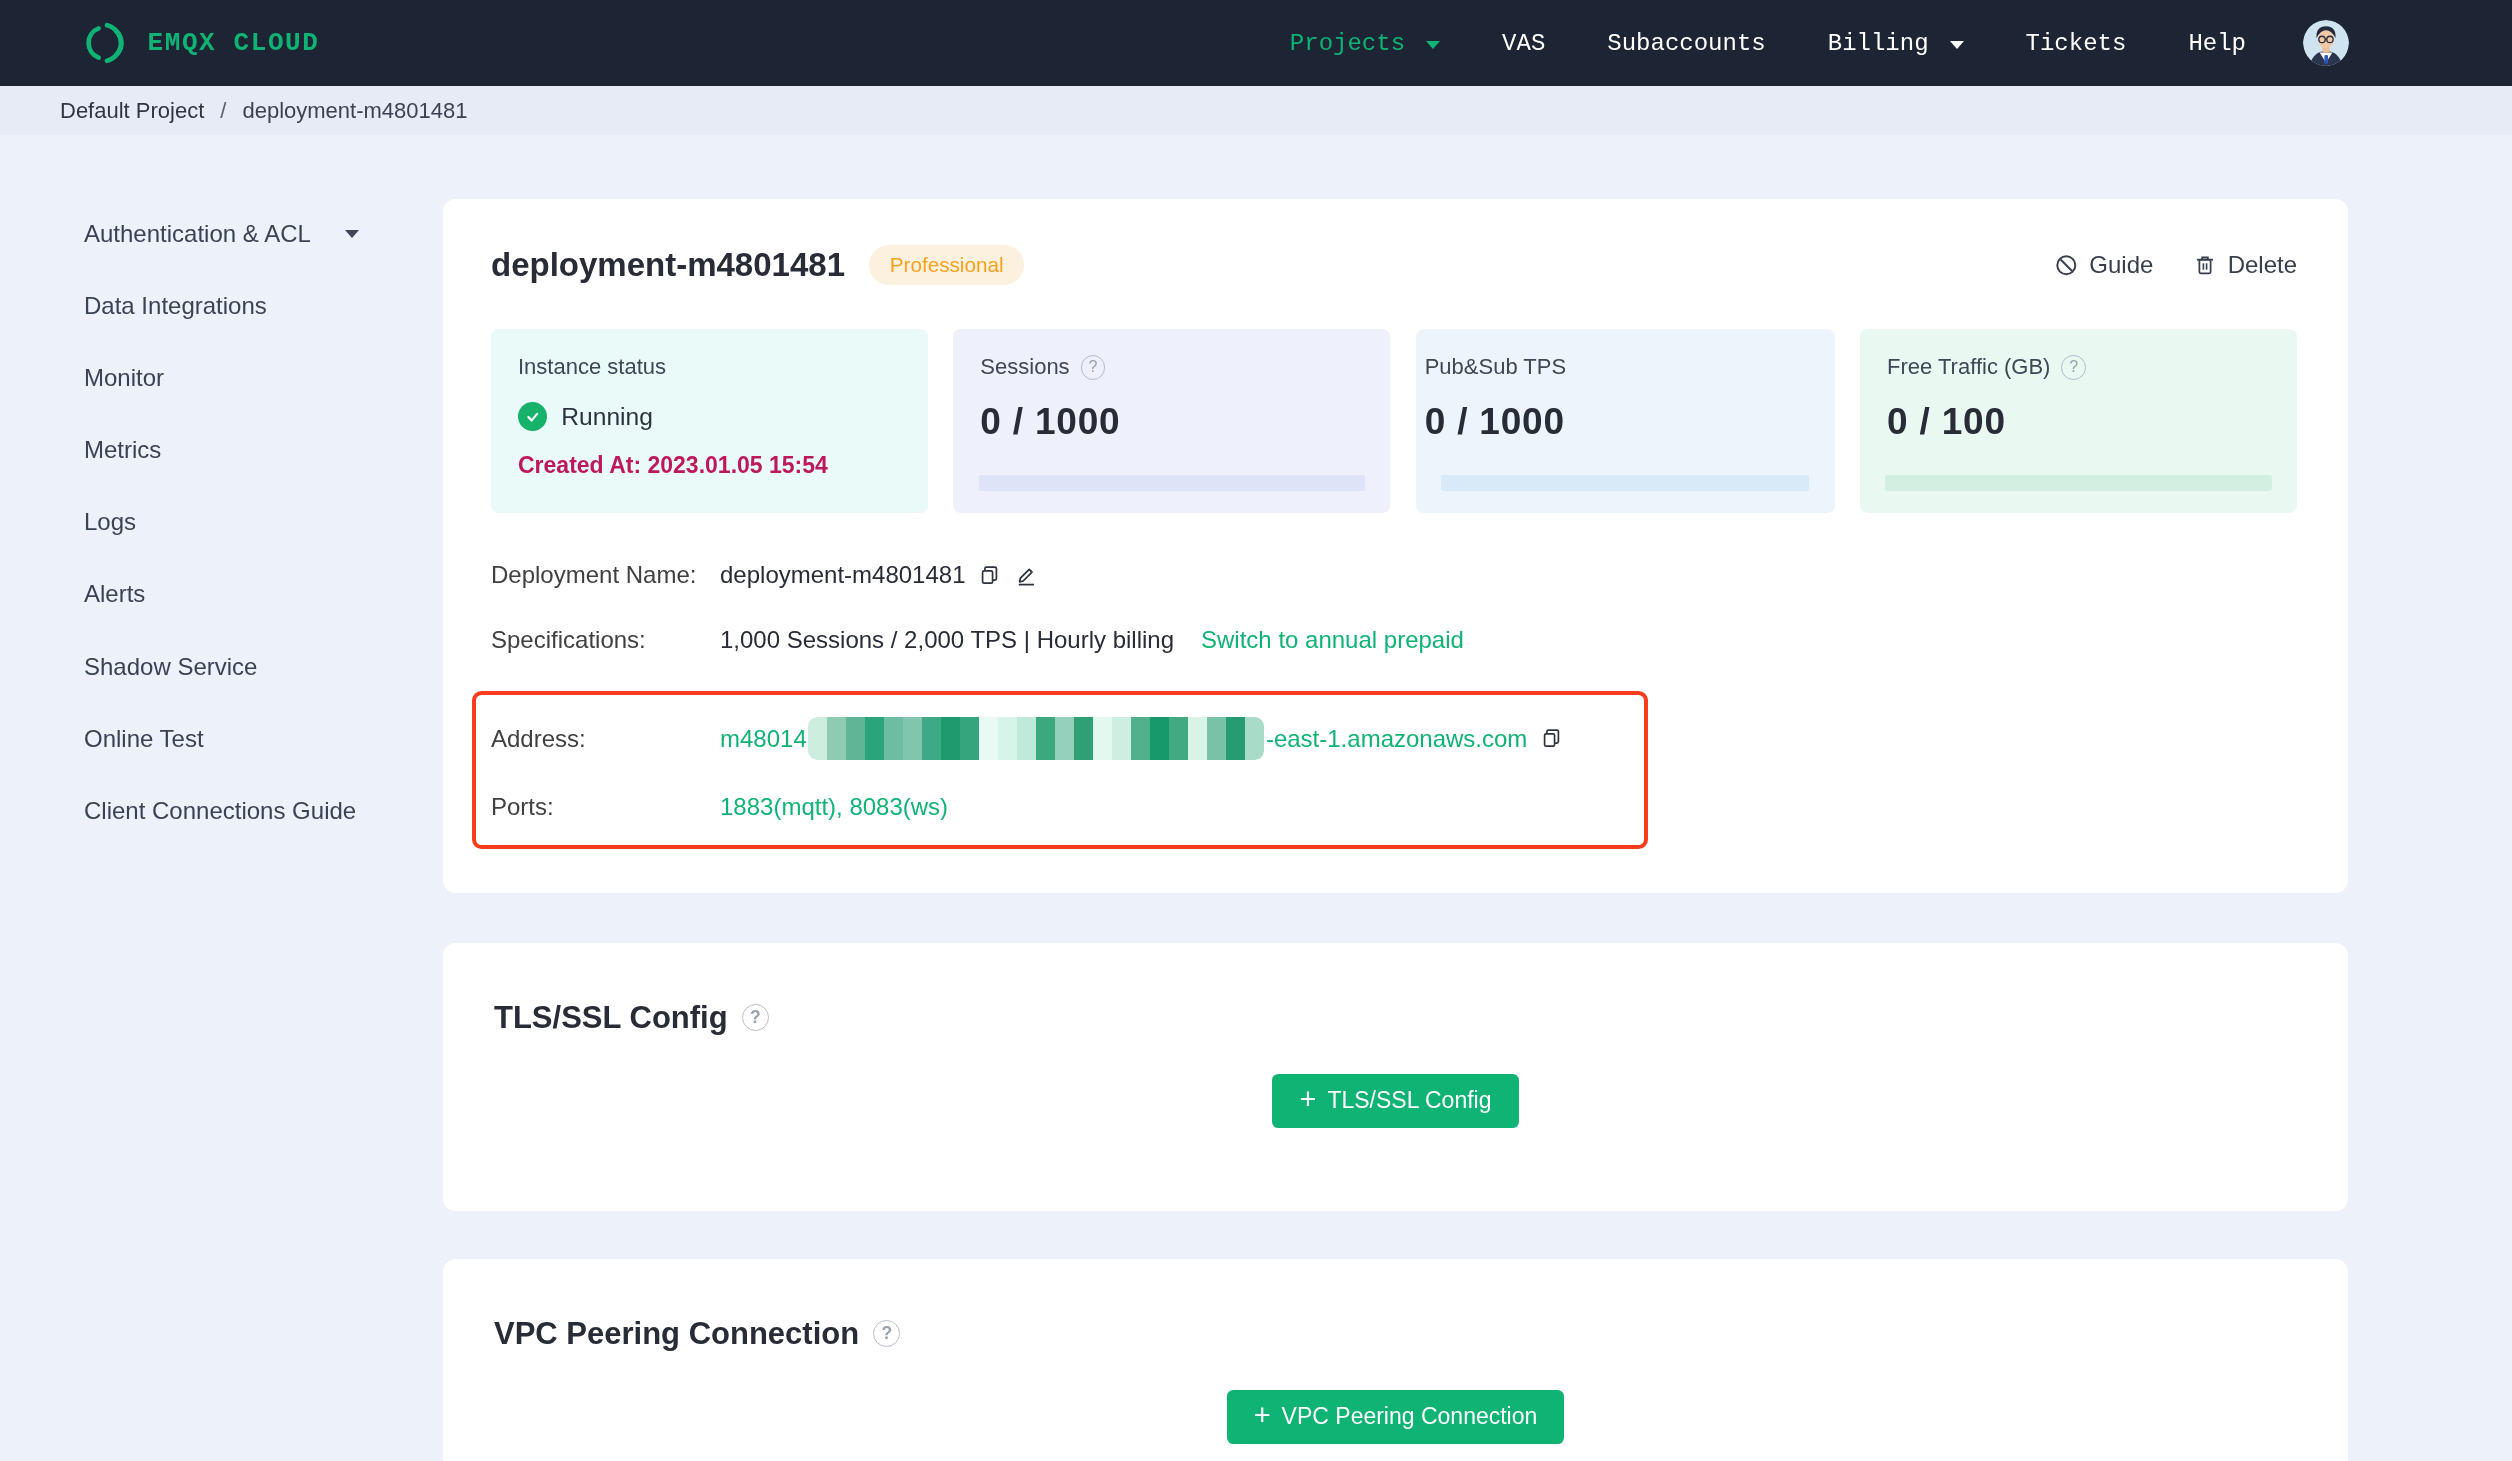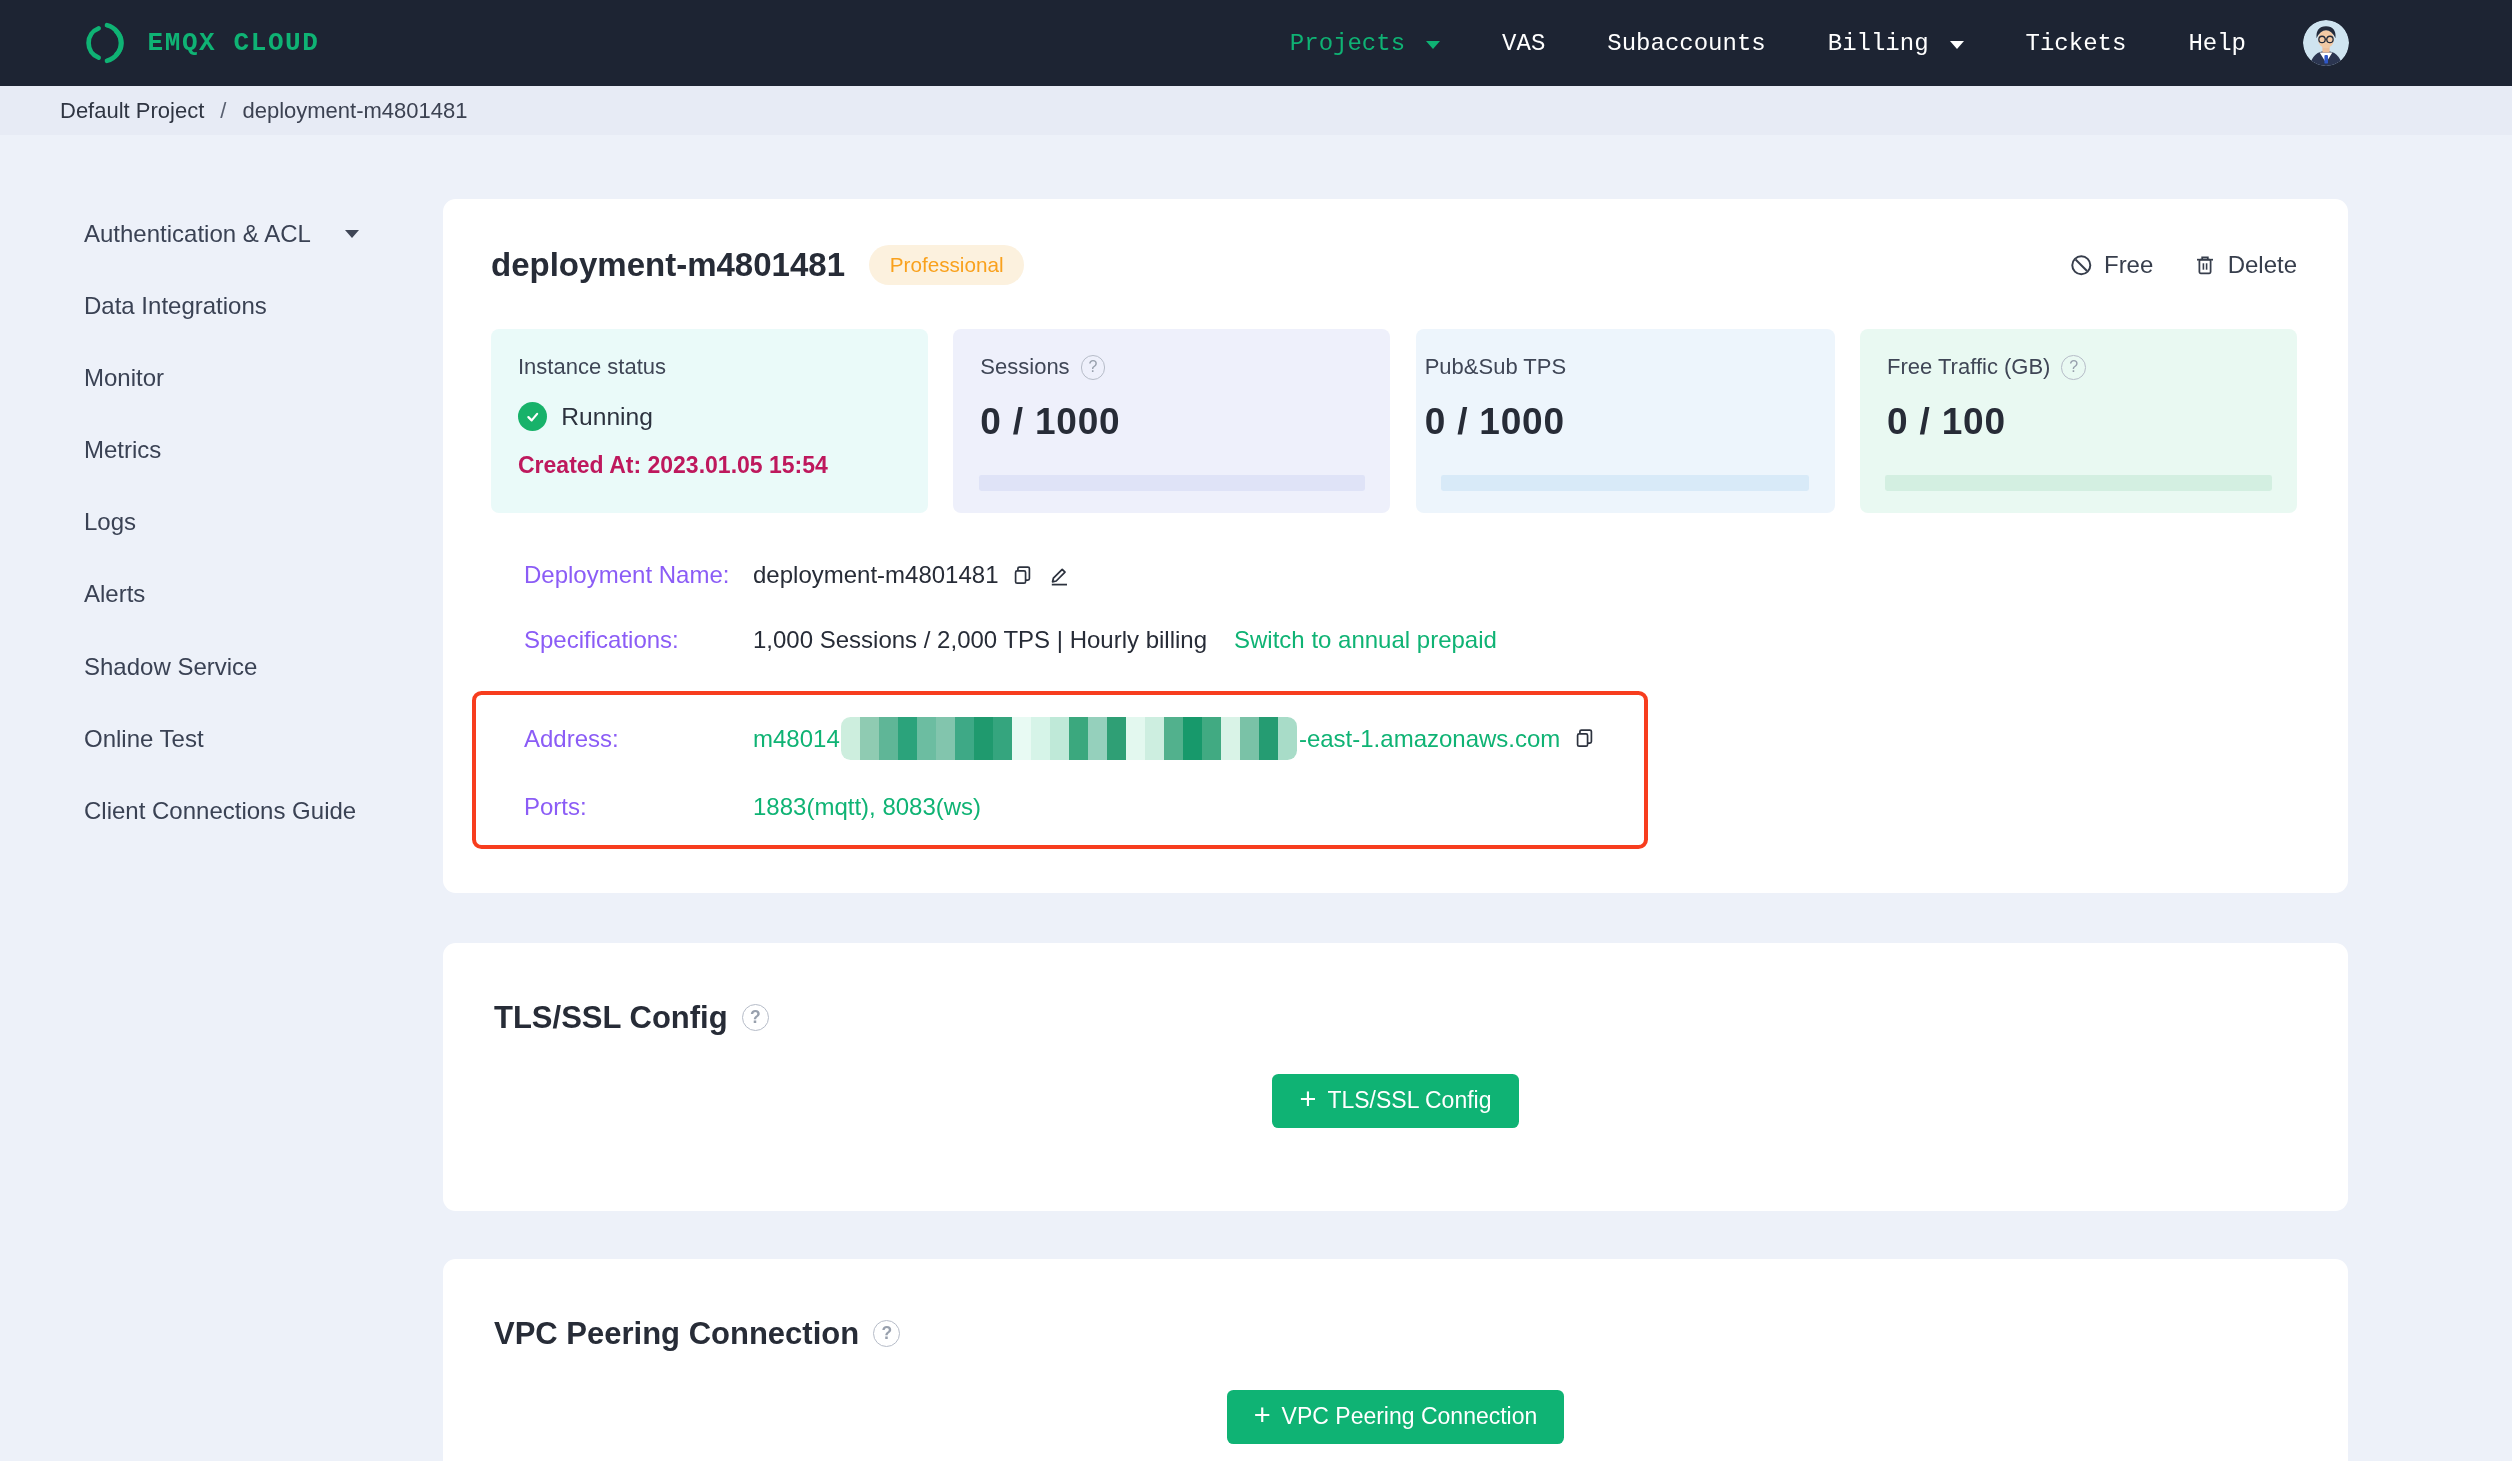"Free" span { text: Free -> Guide }
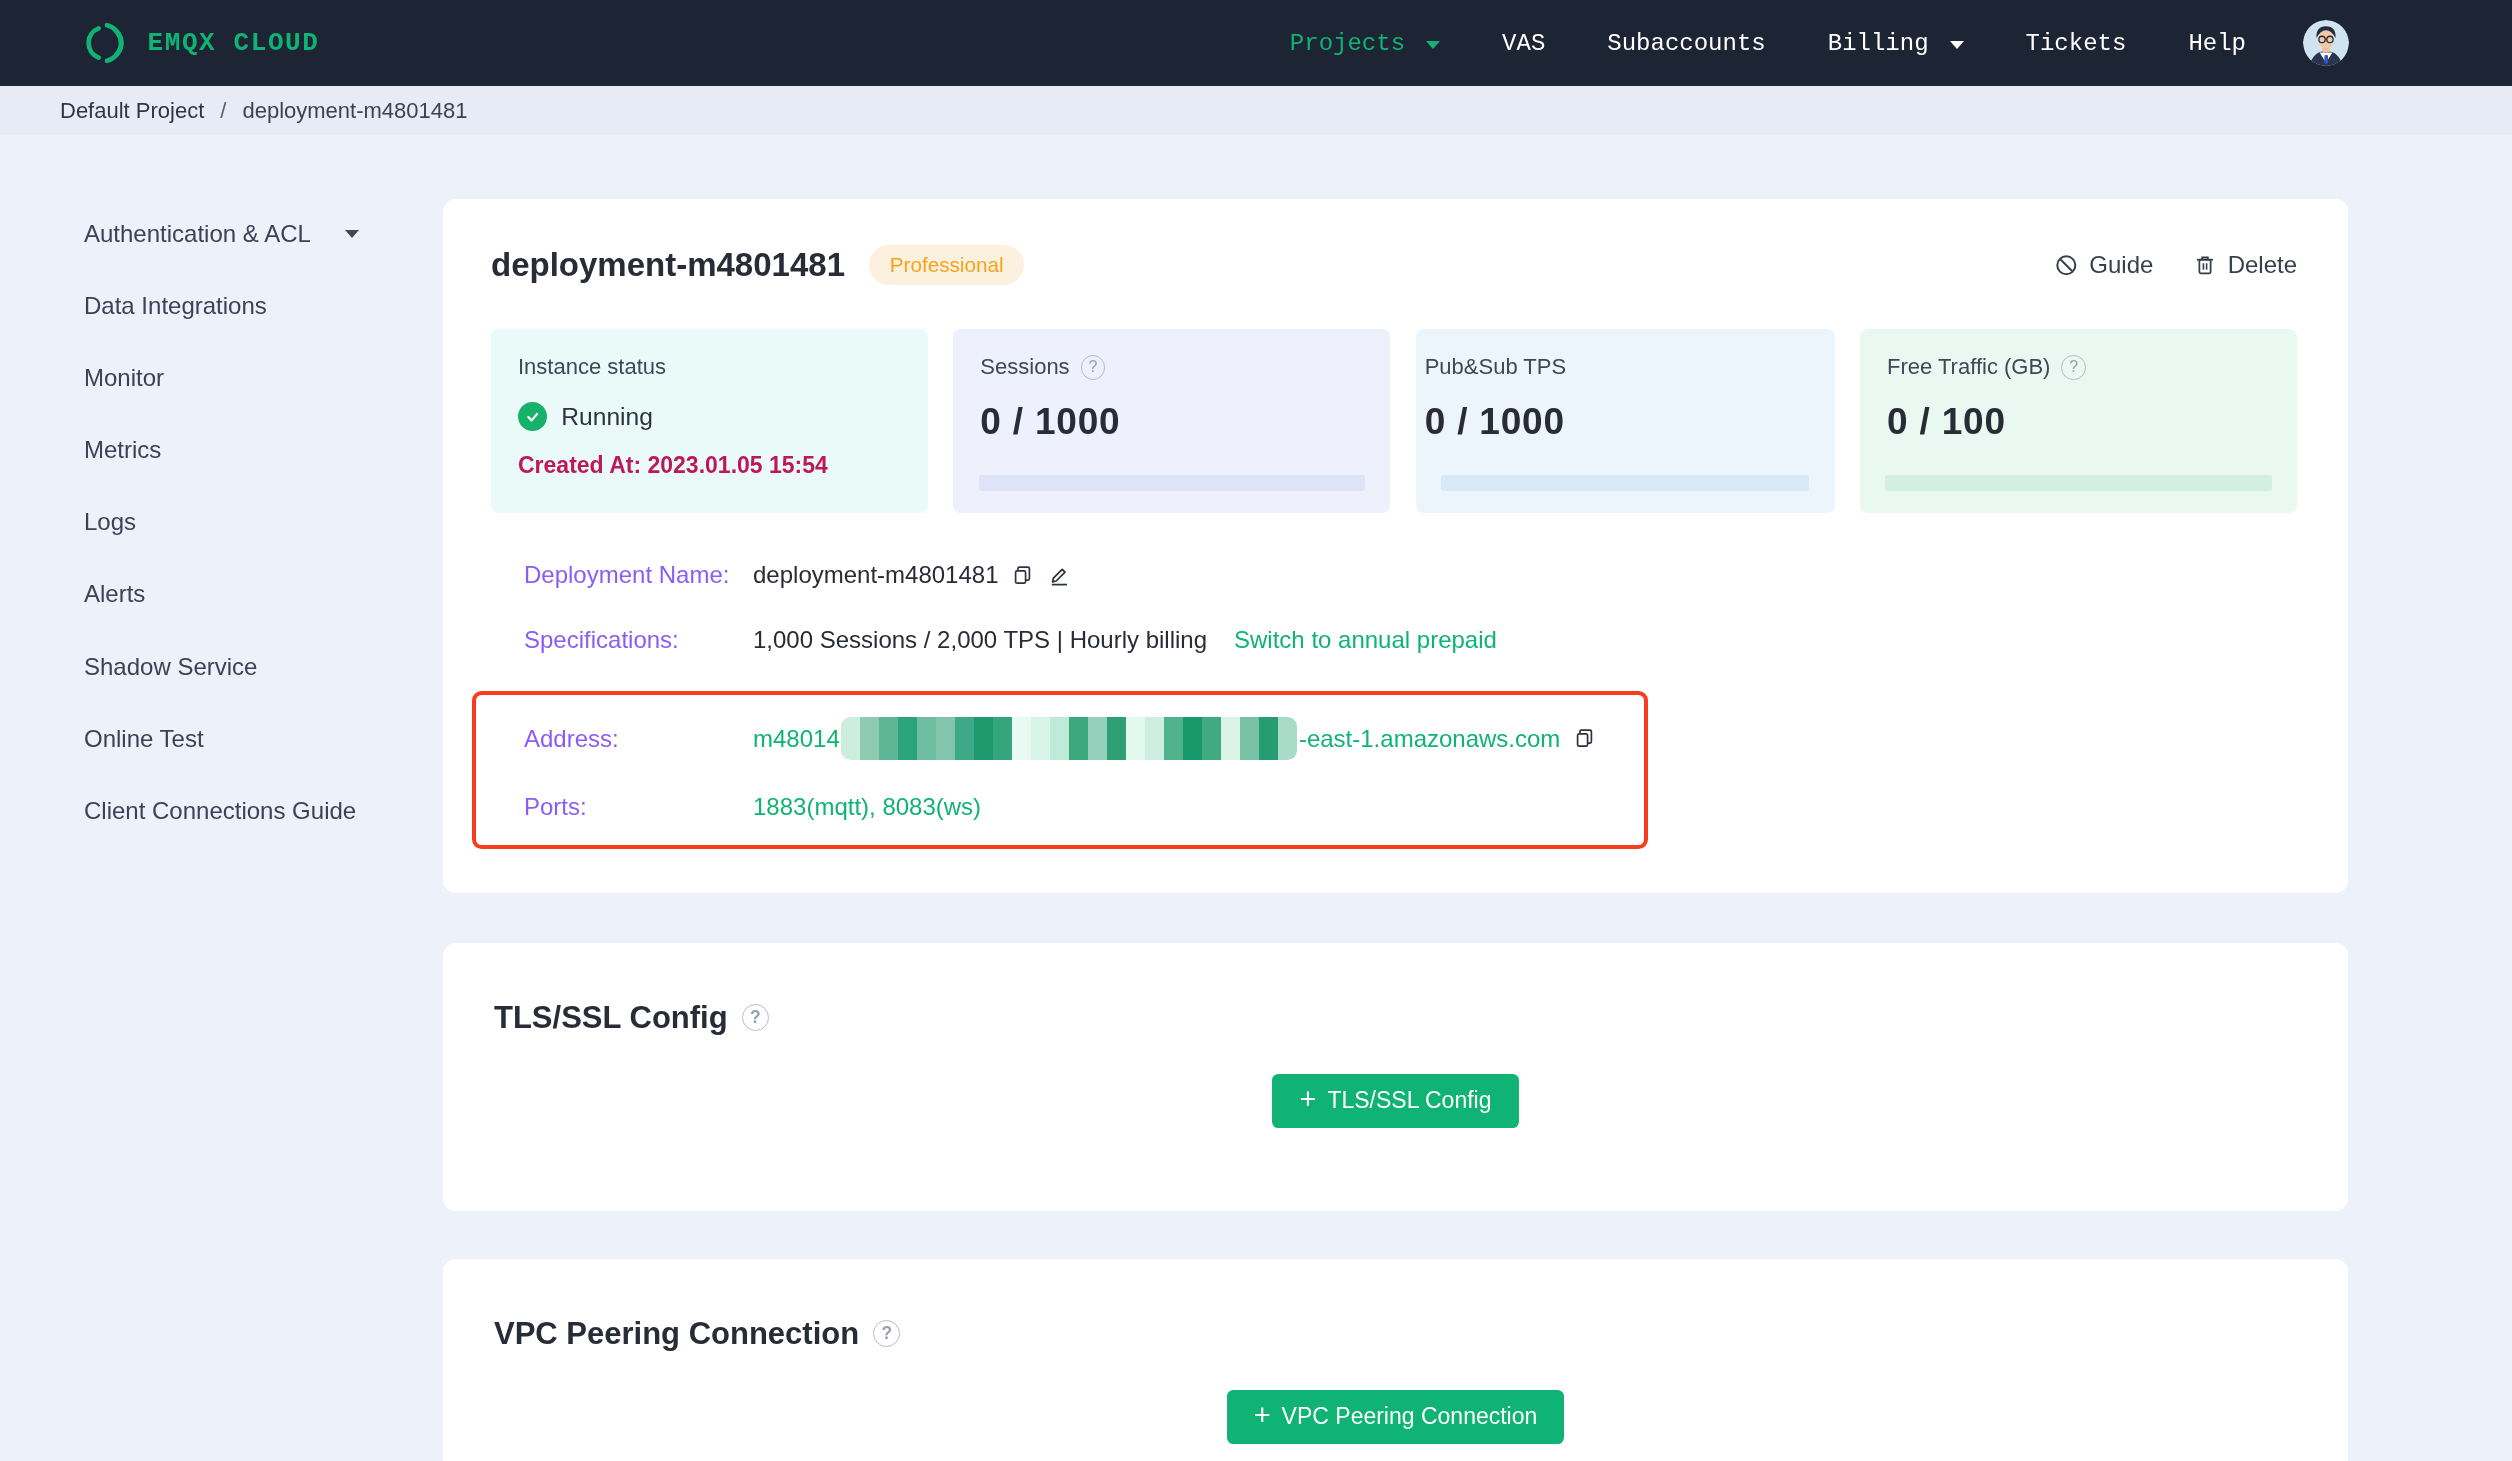"Deployment Name:" .info-label { color: #8b5cf6 -> #404040; margin-left: 33px -> none }
